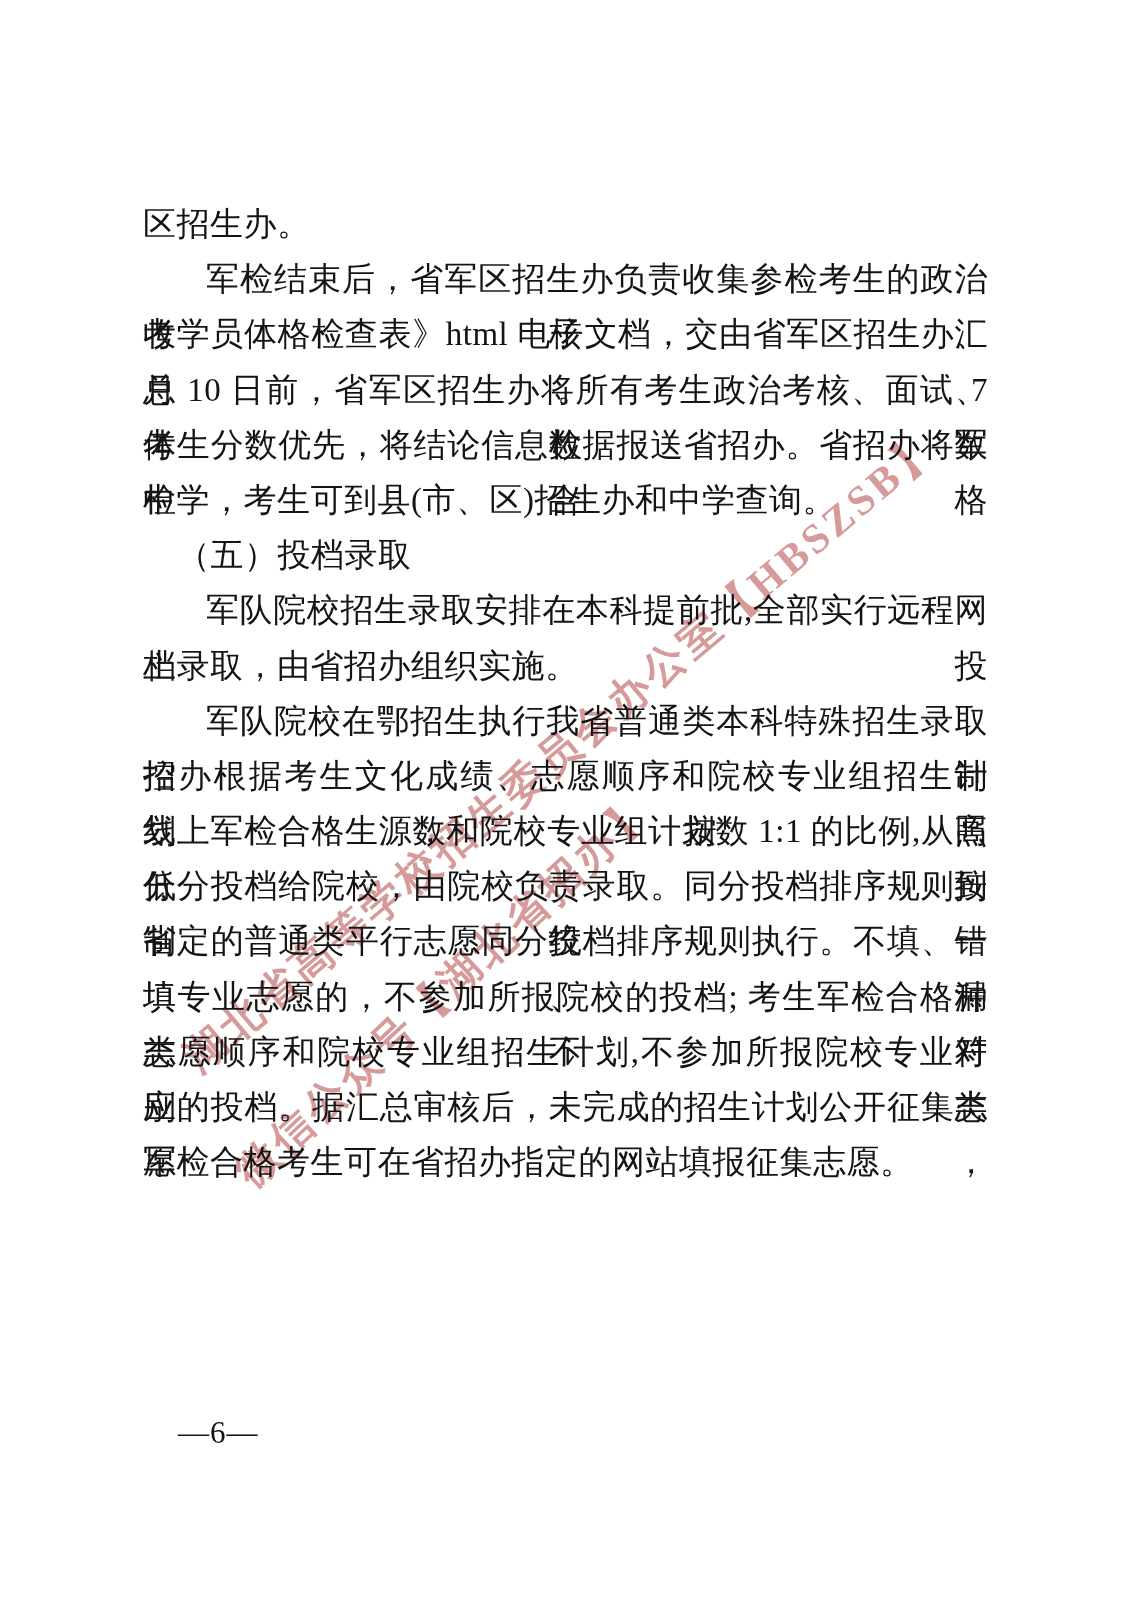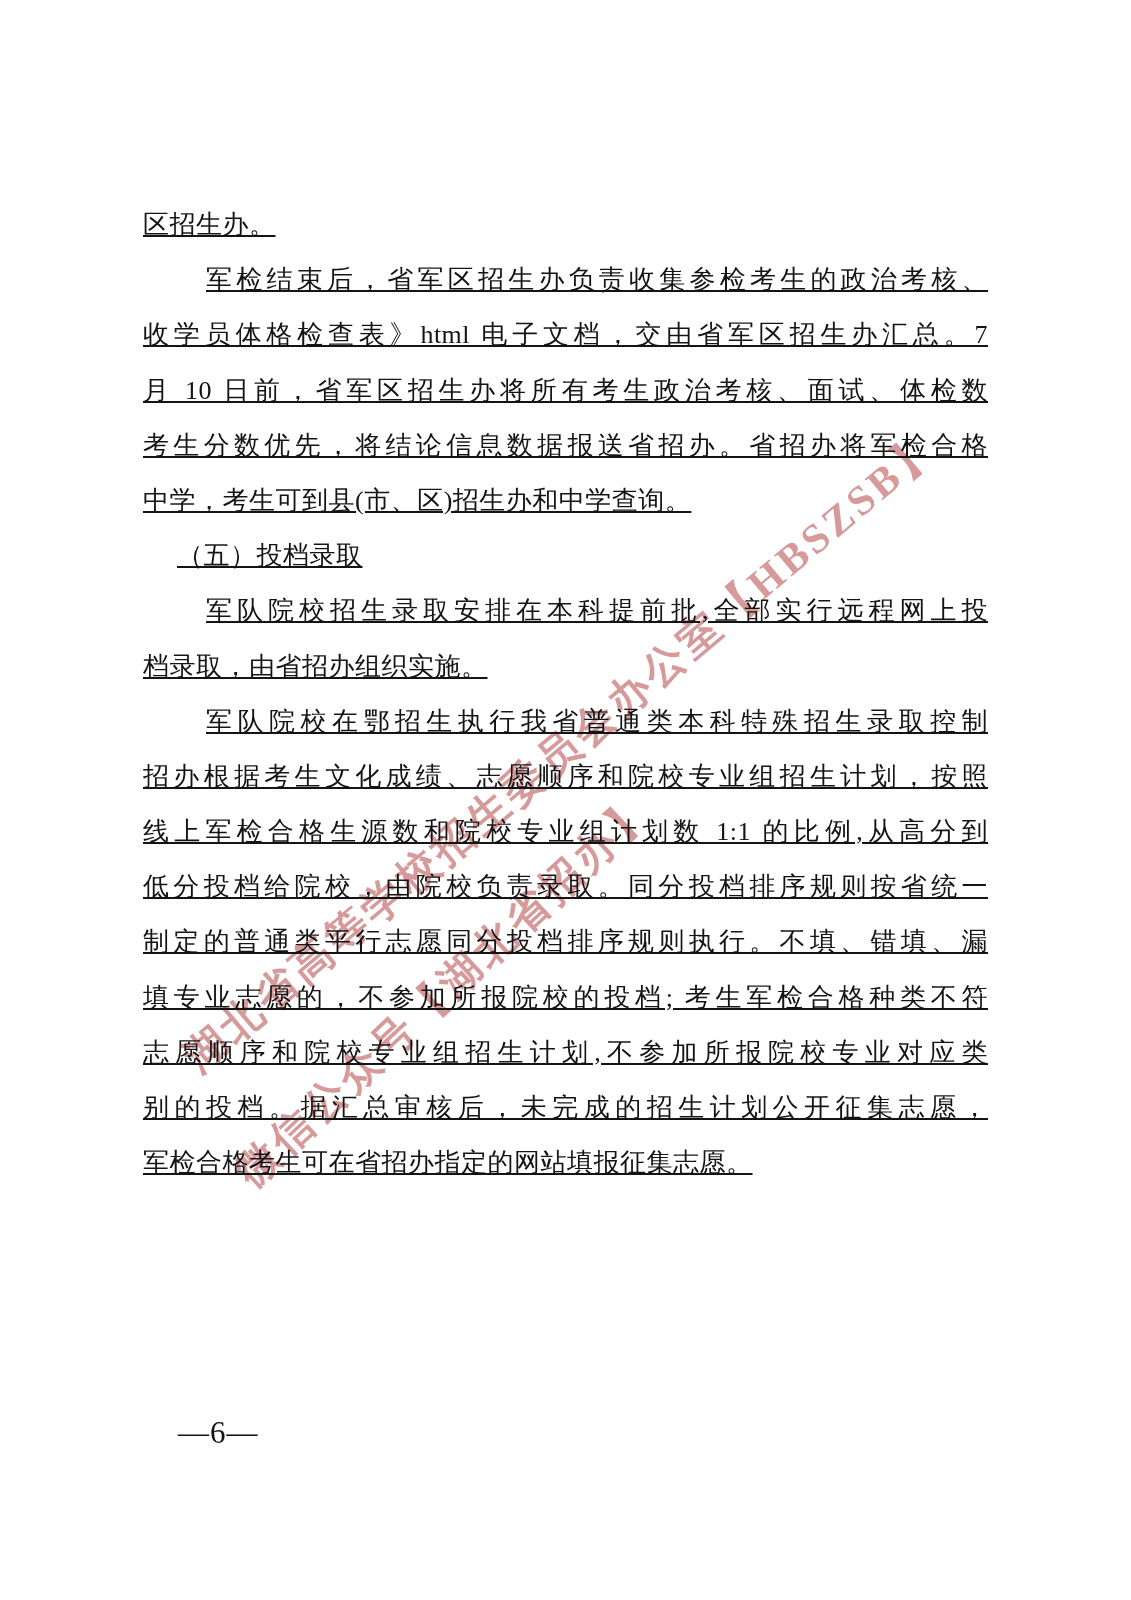"区招生办。" .line { font-size: 26px -> 33px; text-decoration: underline -> none }
